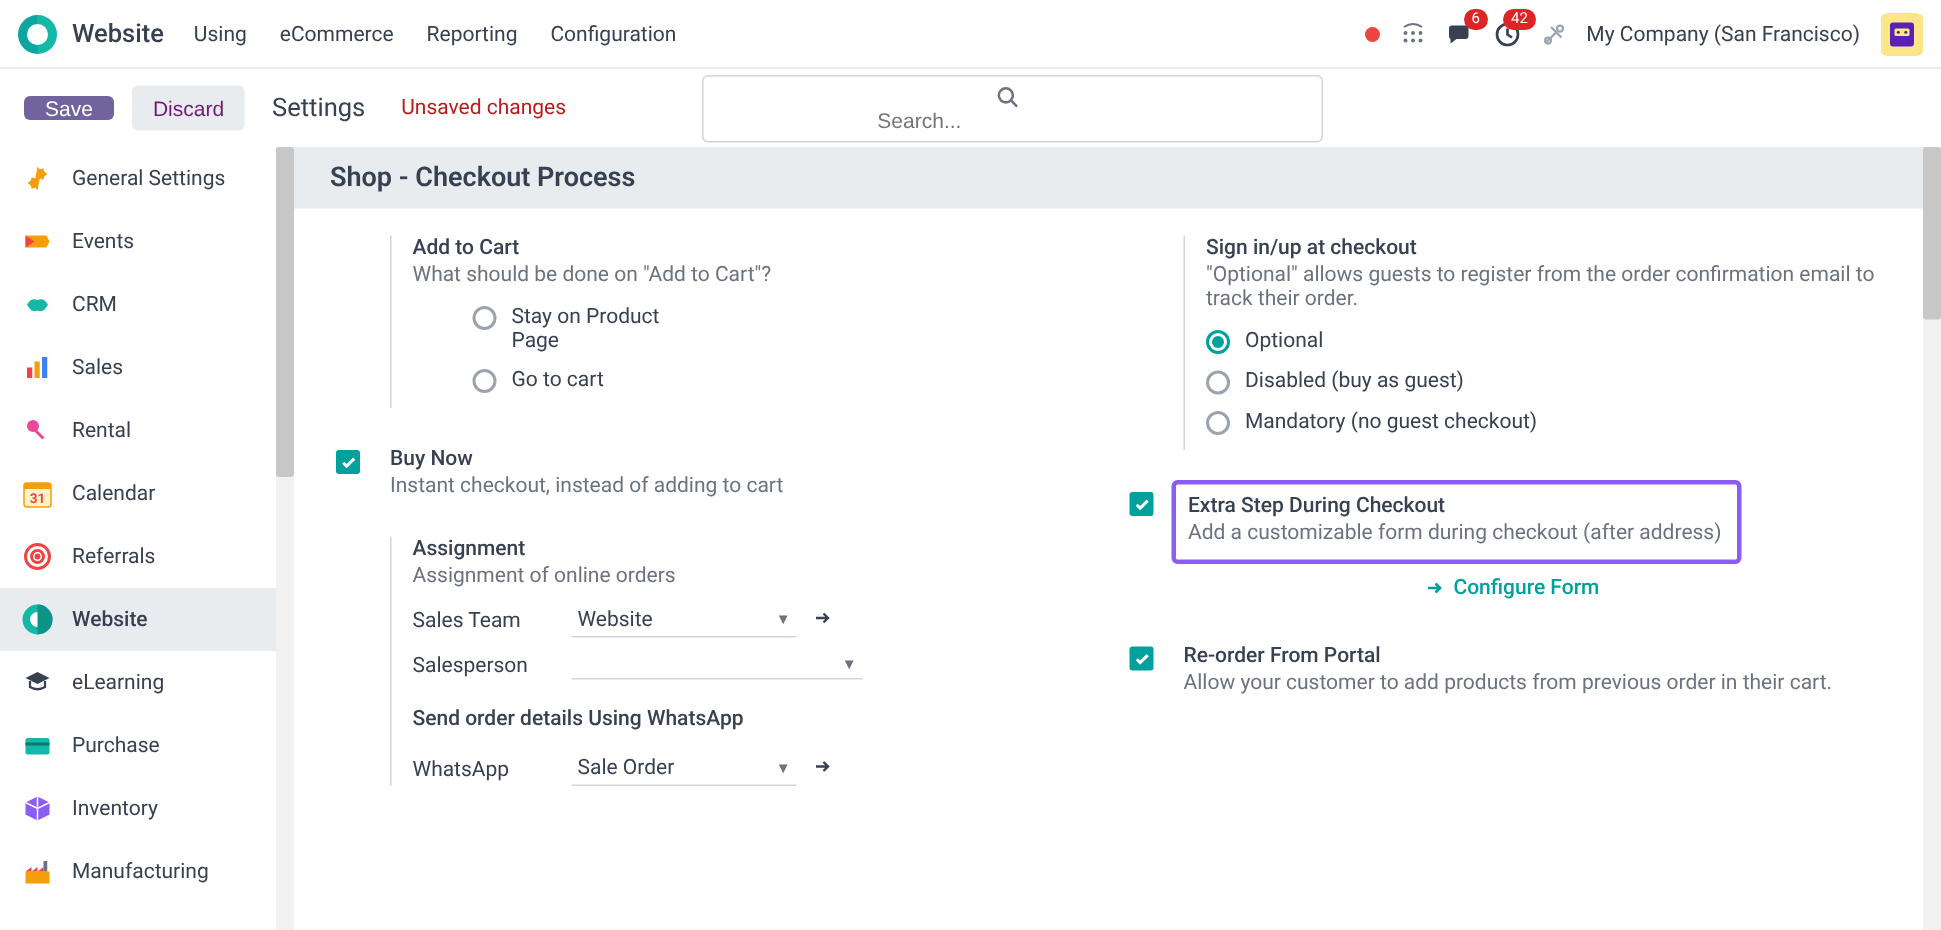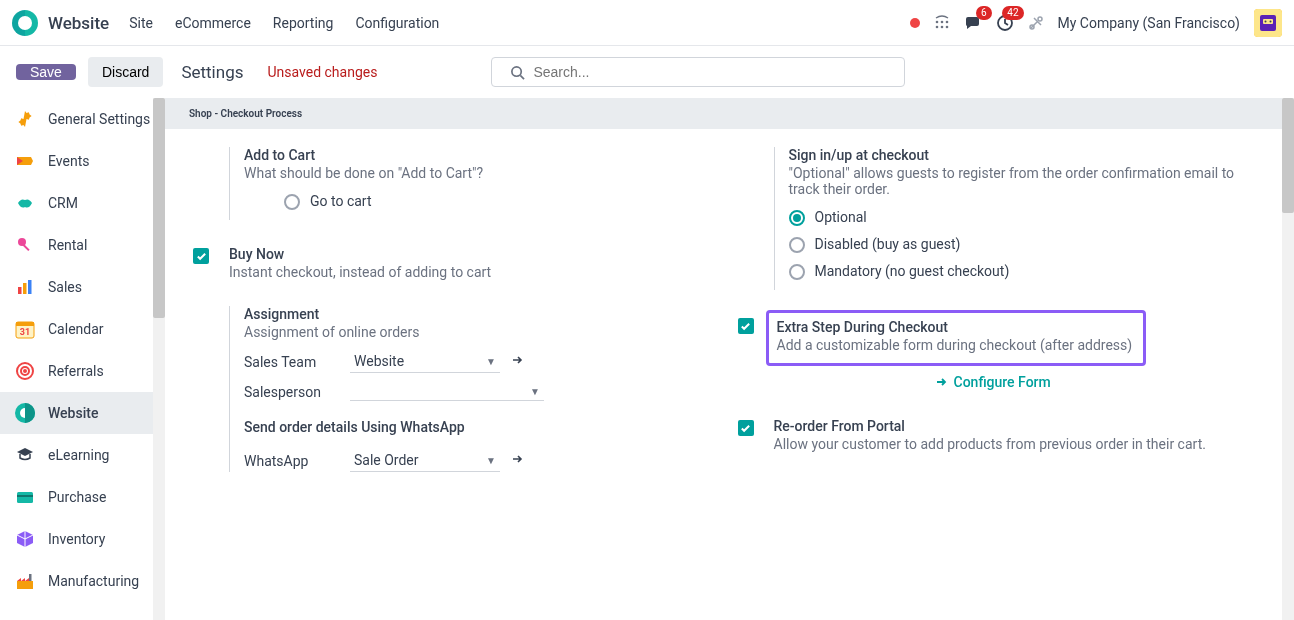"Site" a { text: Site -> Using }
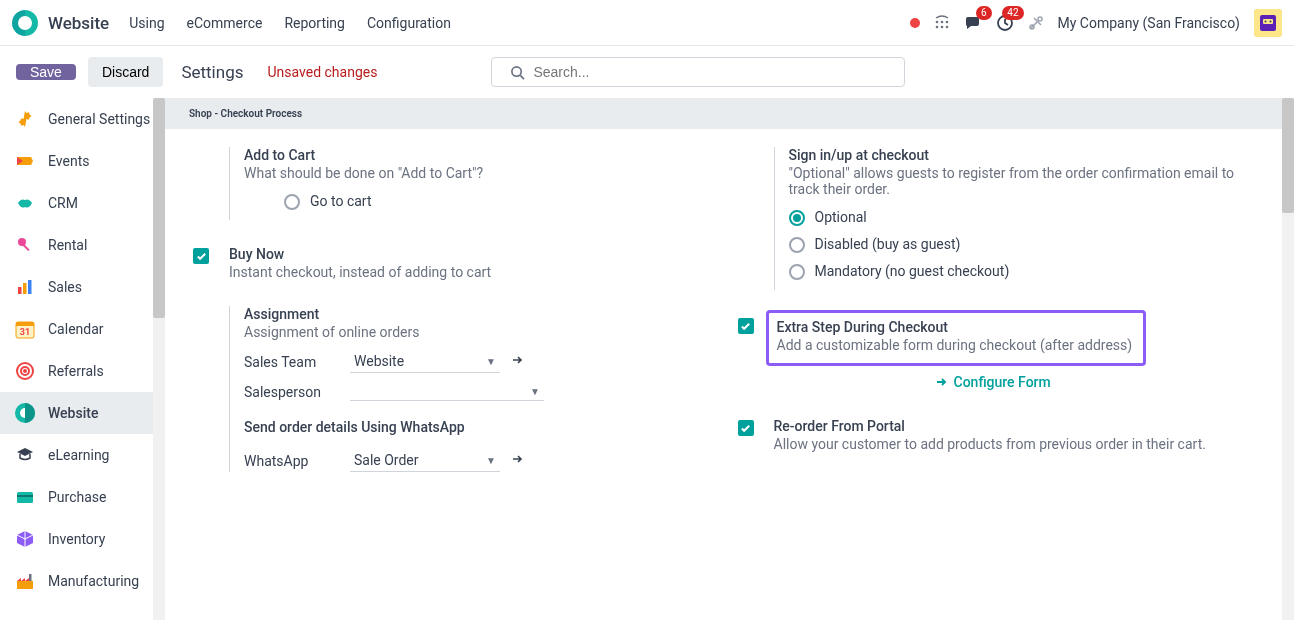"Discard" .btn-discard { color: #000000 -> #701a75 }
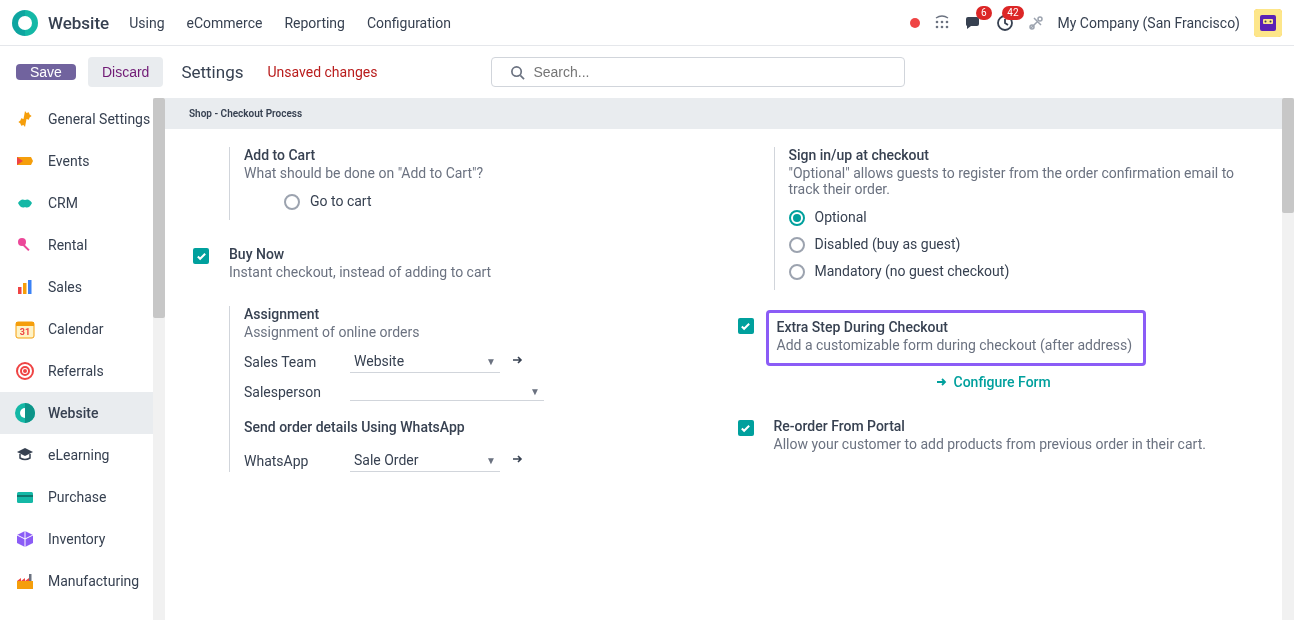"Search..." .searchbox { flex-direction: none -> column; margin-left: 102px -> 79px; padding: 6px 18px -> 6px 8px }
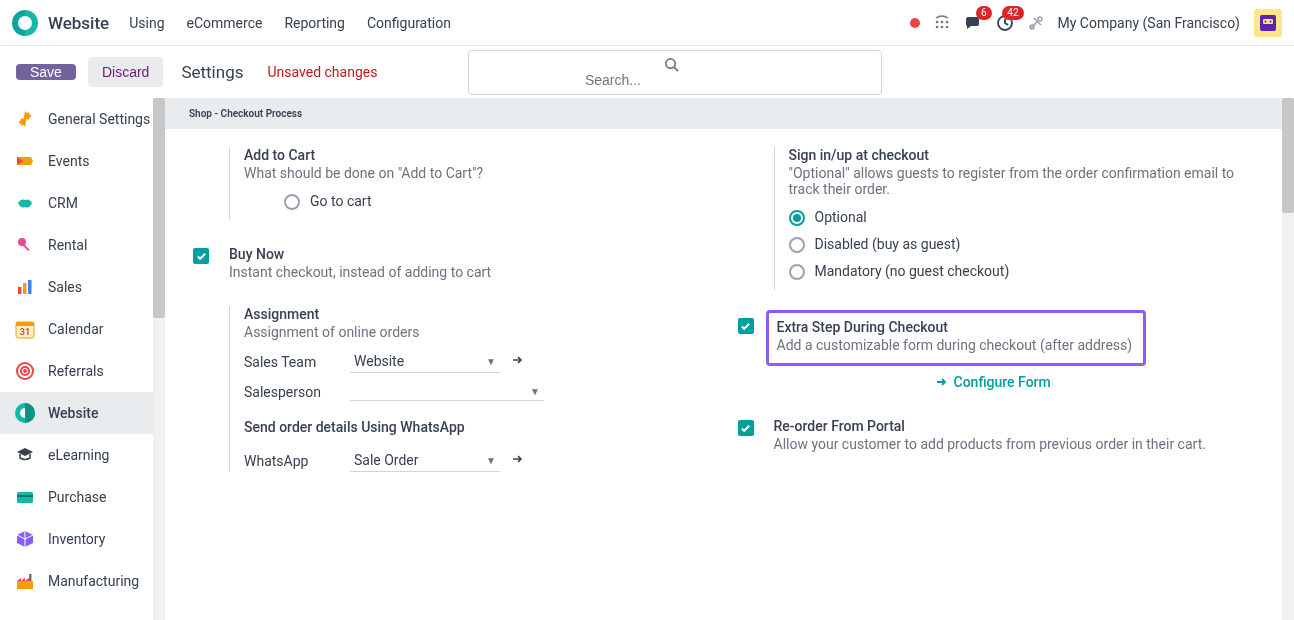"General Settings" .sidebar-wrapper { width: 165px -> 196px }
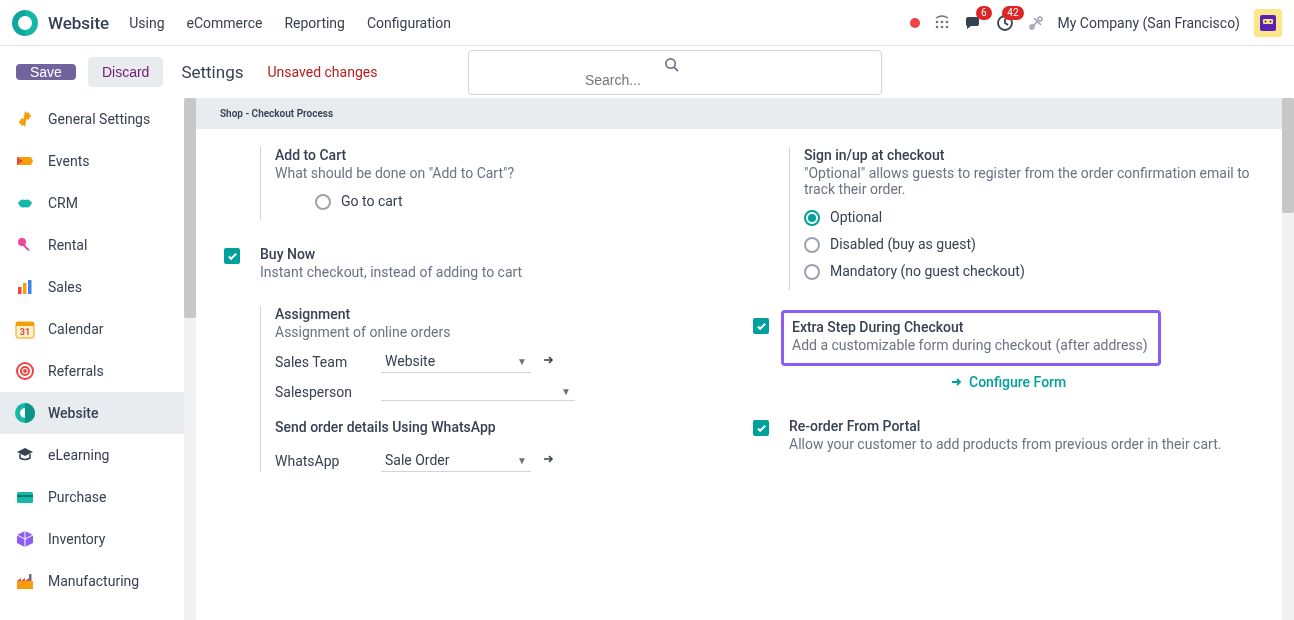"Shop - Checkout Process" .section-header { font-size: 10px -> 18px }
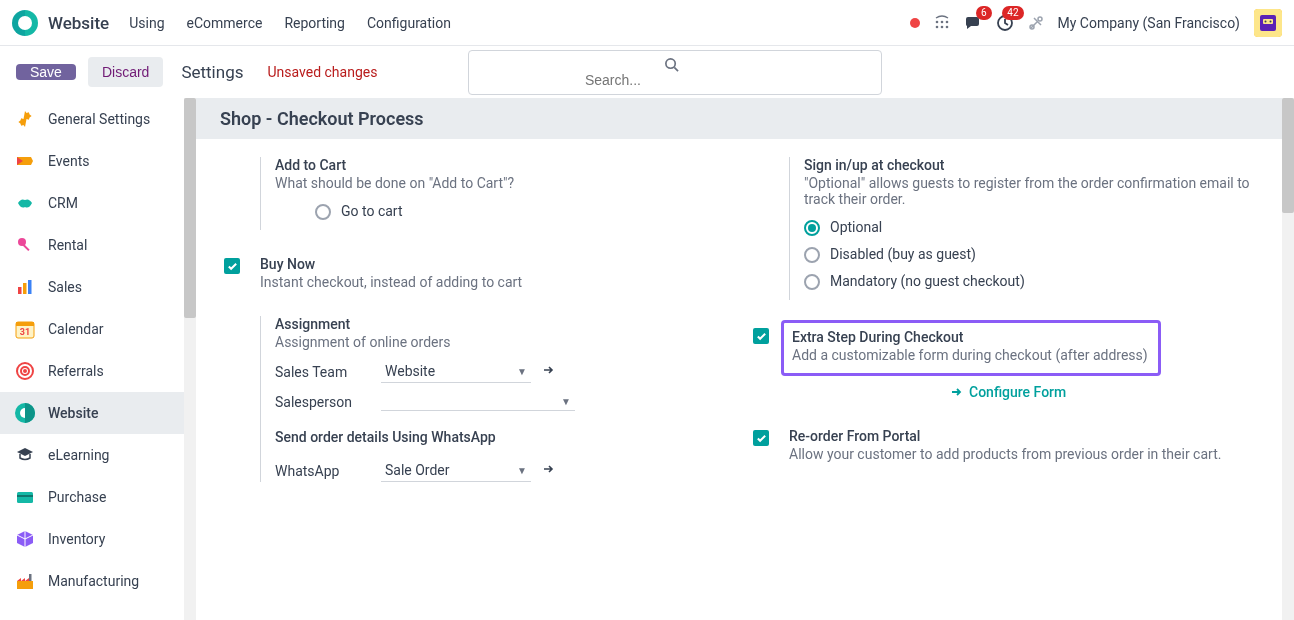"Stay on Product Page" div.radio-row { html: none -> <div> <span></span> <span>Stay on Product Page</span> </div> }
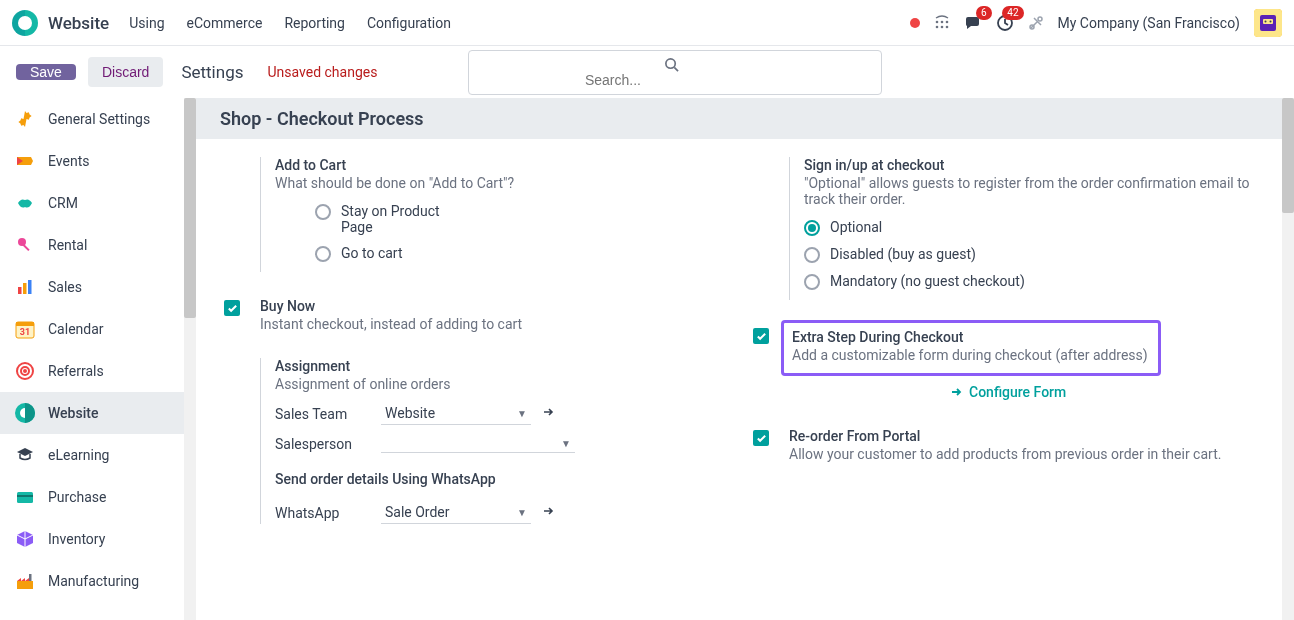"Rental" div.sidebar-item { order: before "Sales" -> after "Sales" }
